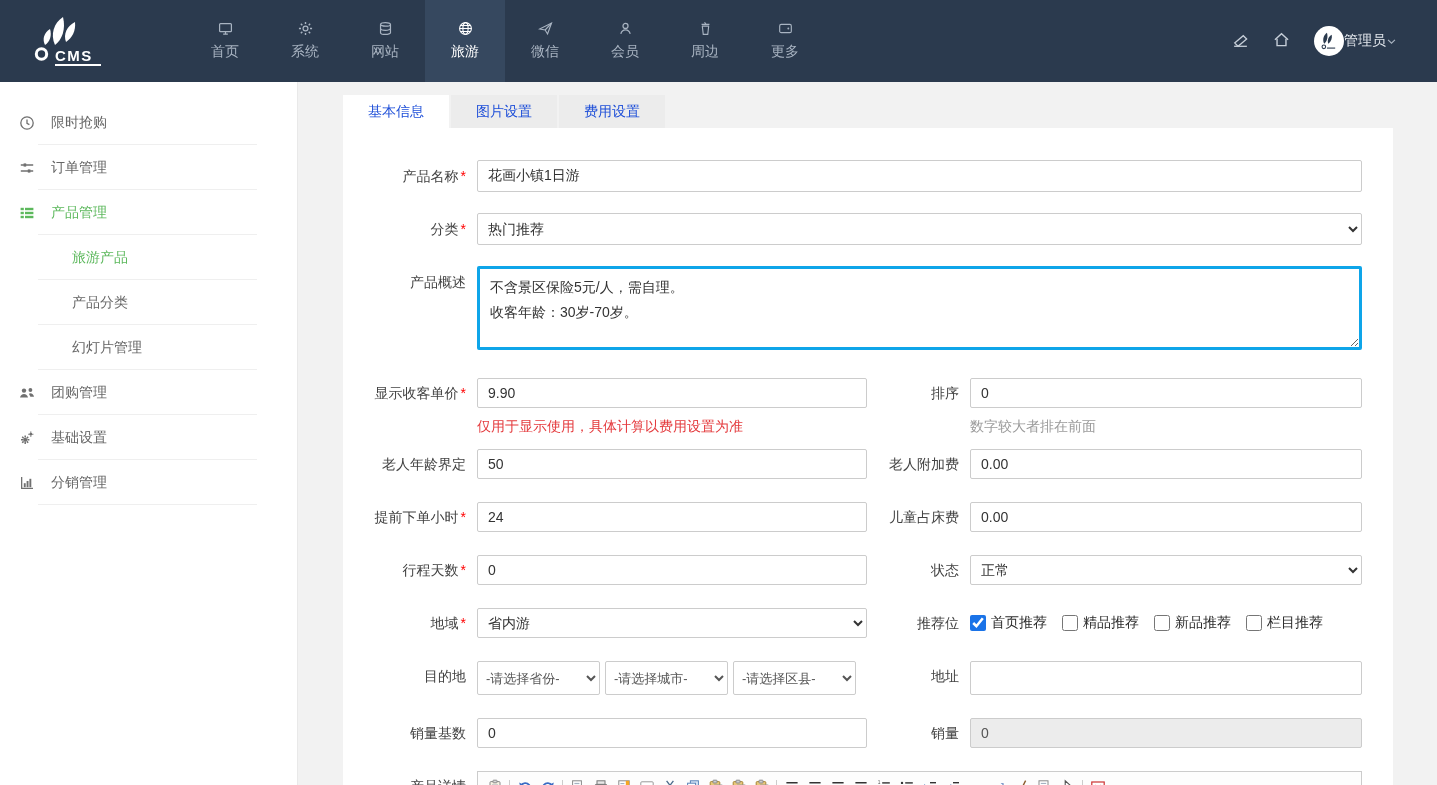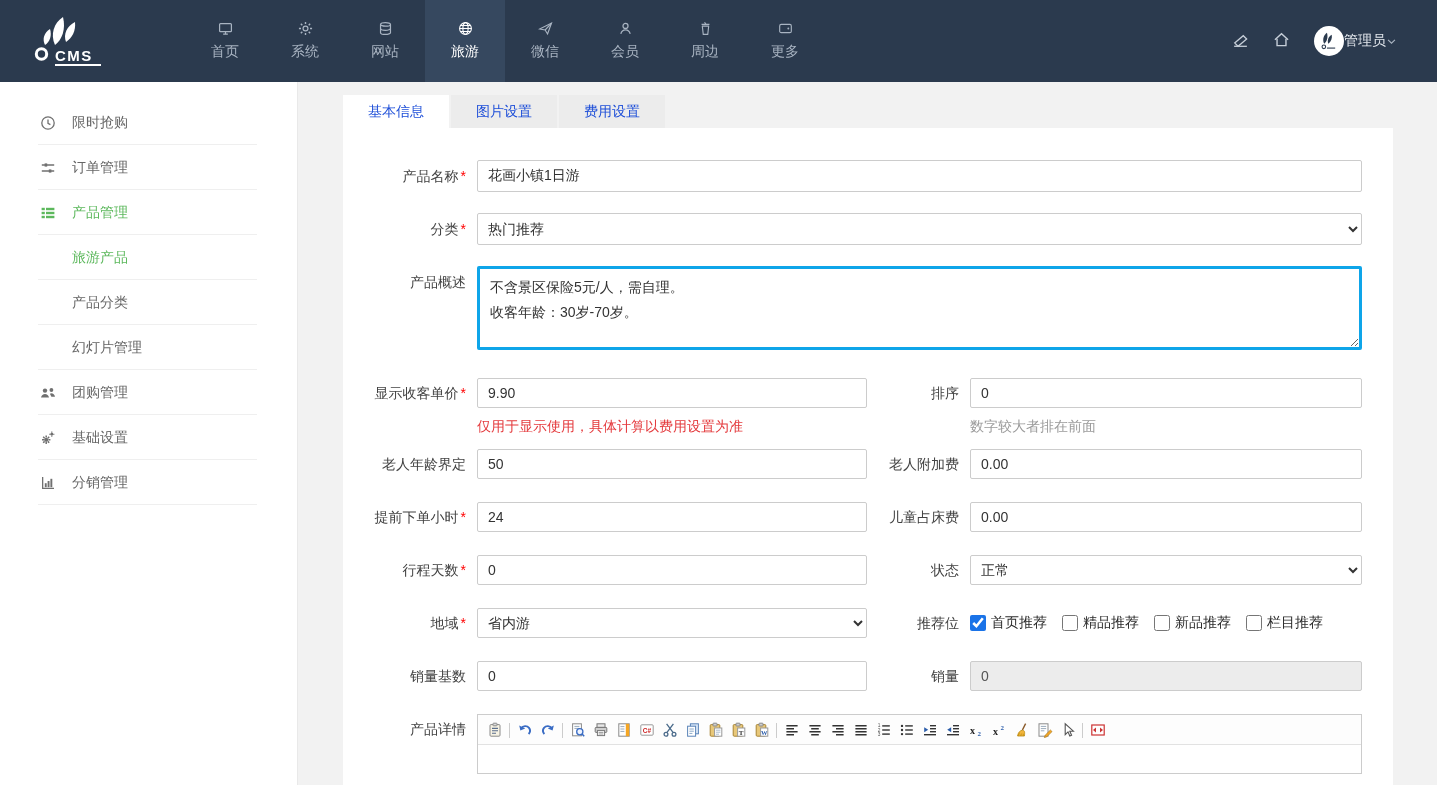"限时抢购" .side-item { padding-left: 40px -> 19px }
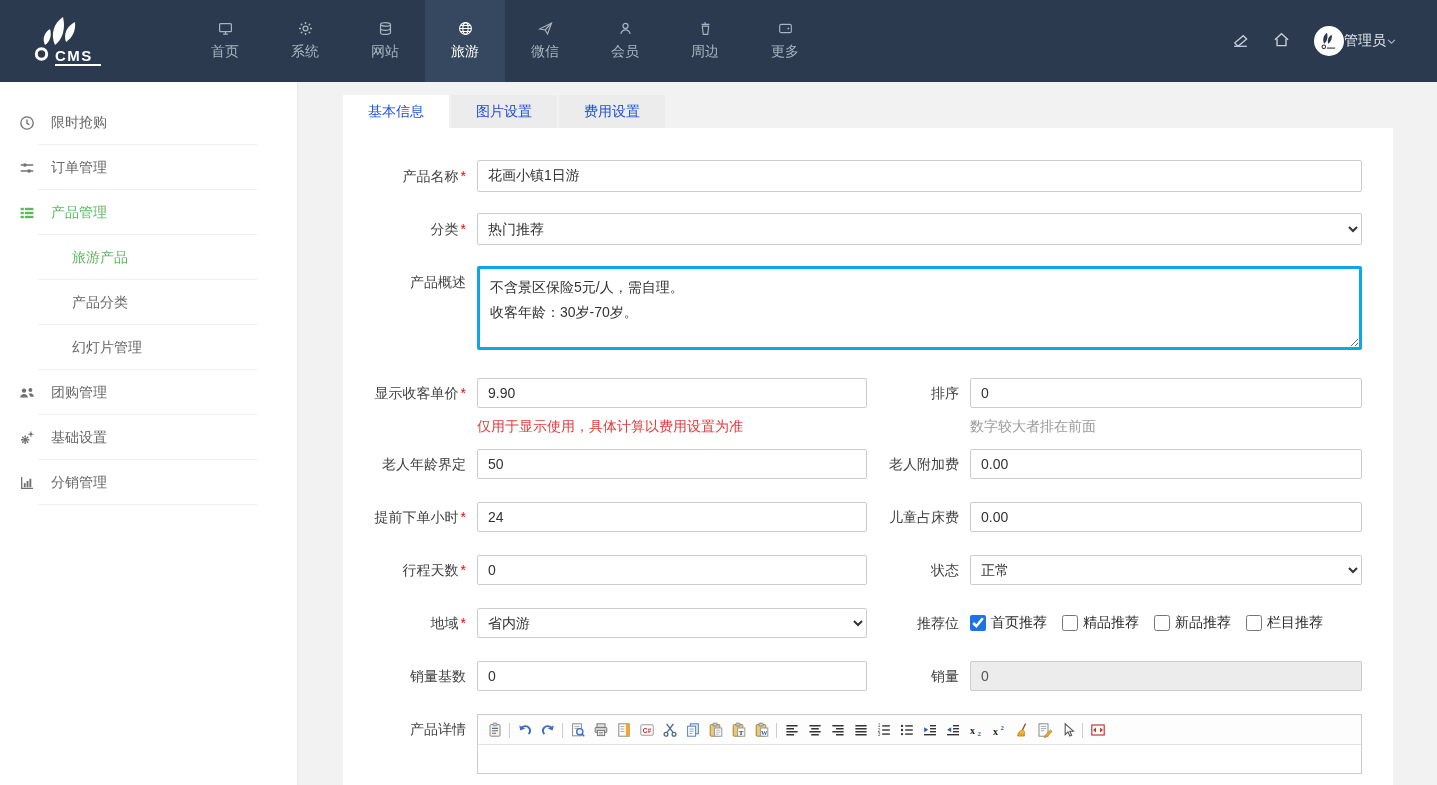"目的地" div.frow { html: none -> <div> <div><span>目的地</span></div> <div> <div> <select><option>-请选择省份-</option></select> <select><option>-请选择城市-</option></select> <select><option>-请选择区县-</option></select> </div> </div> <div><span>地址</span></div> <div> <input> </div> </div> }
